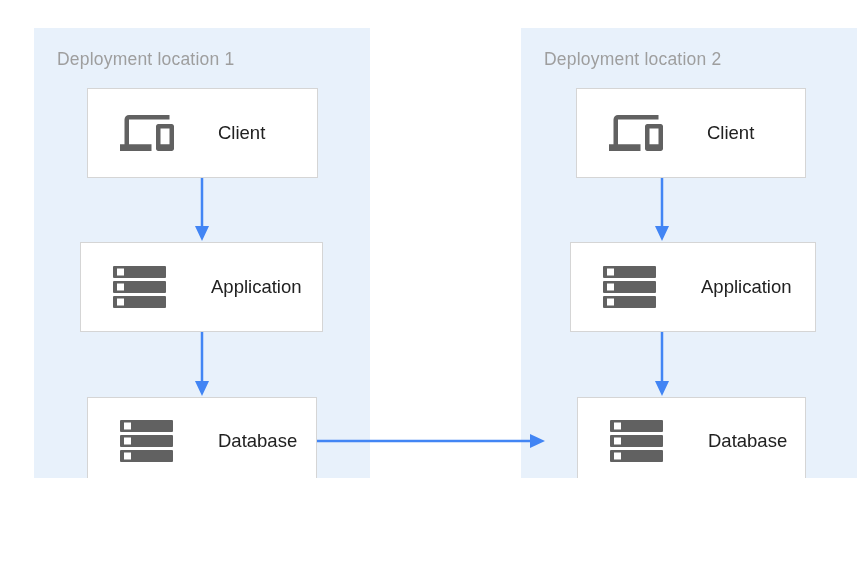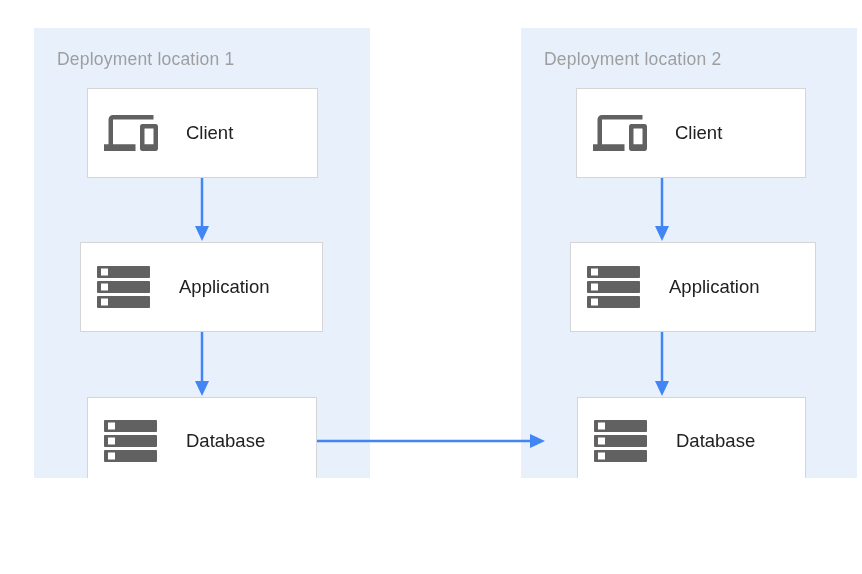"Client" .node { gap: 28px -> 44px; padding-left: 16px -> 32px }
